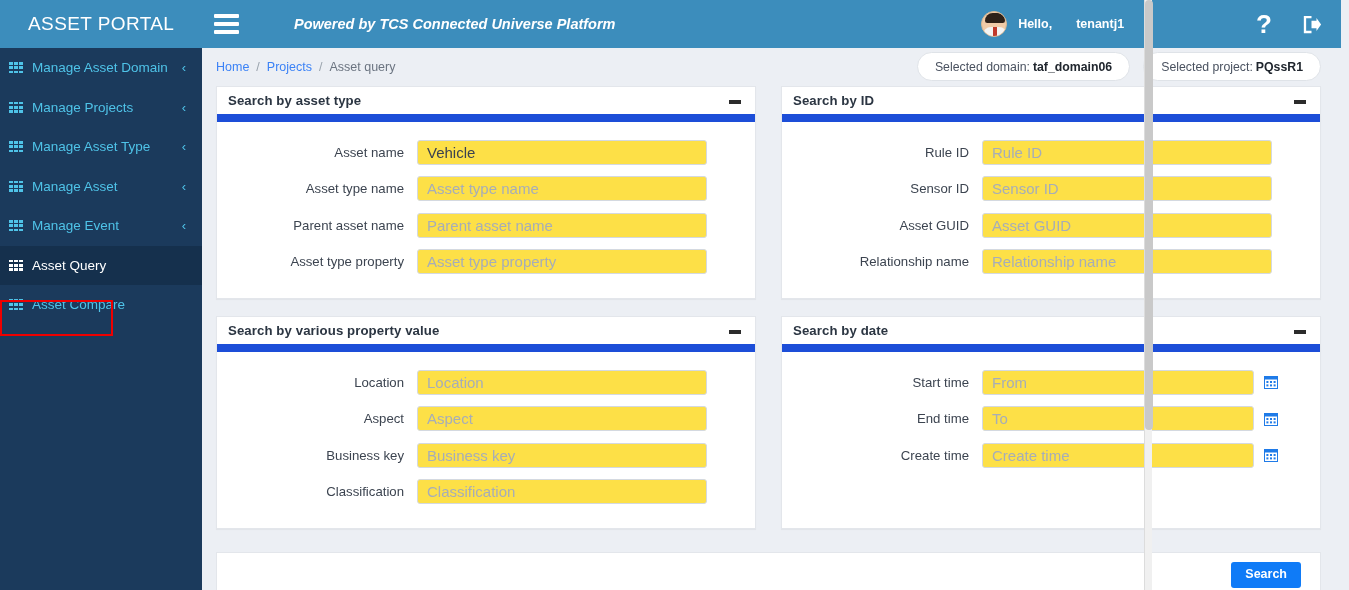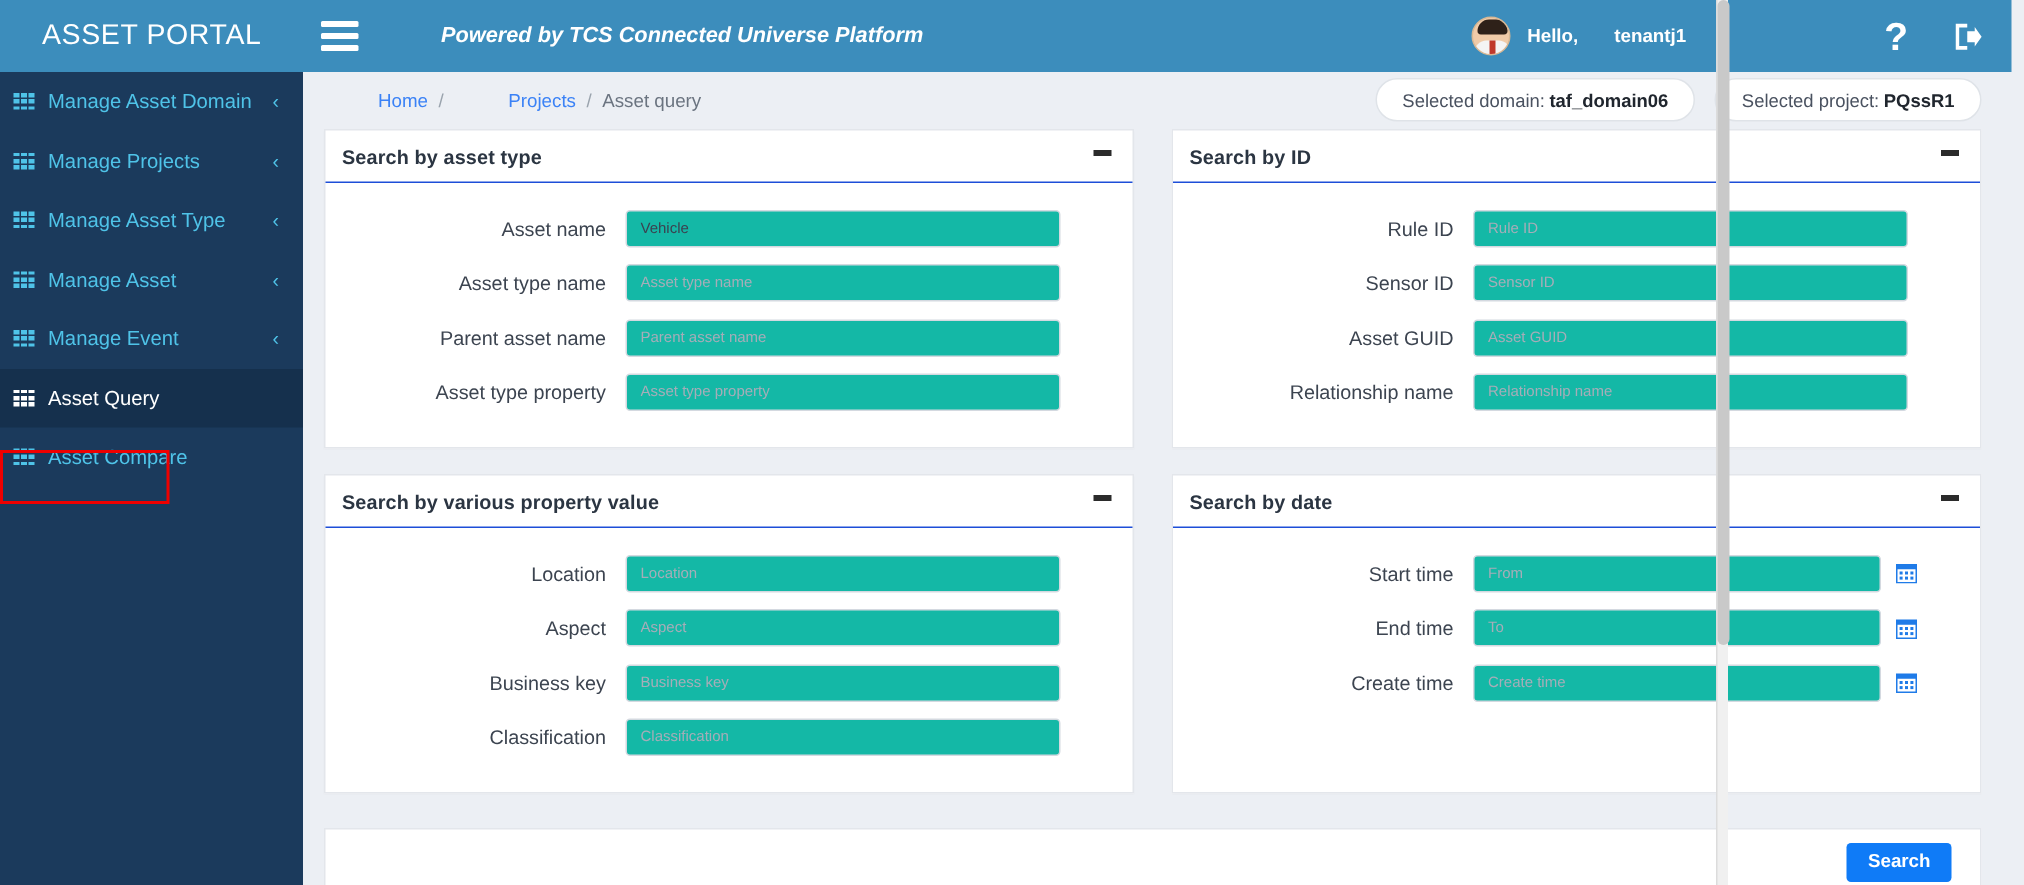"Home" #breadcrumb .crumb-link { margin-left: 36px -> none }
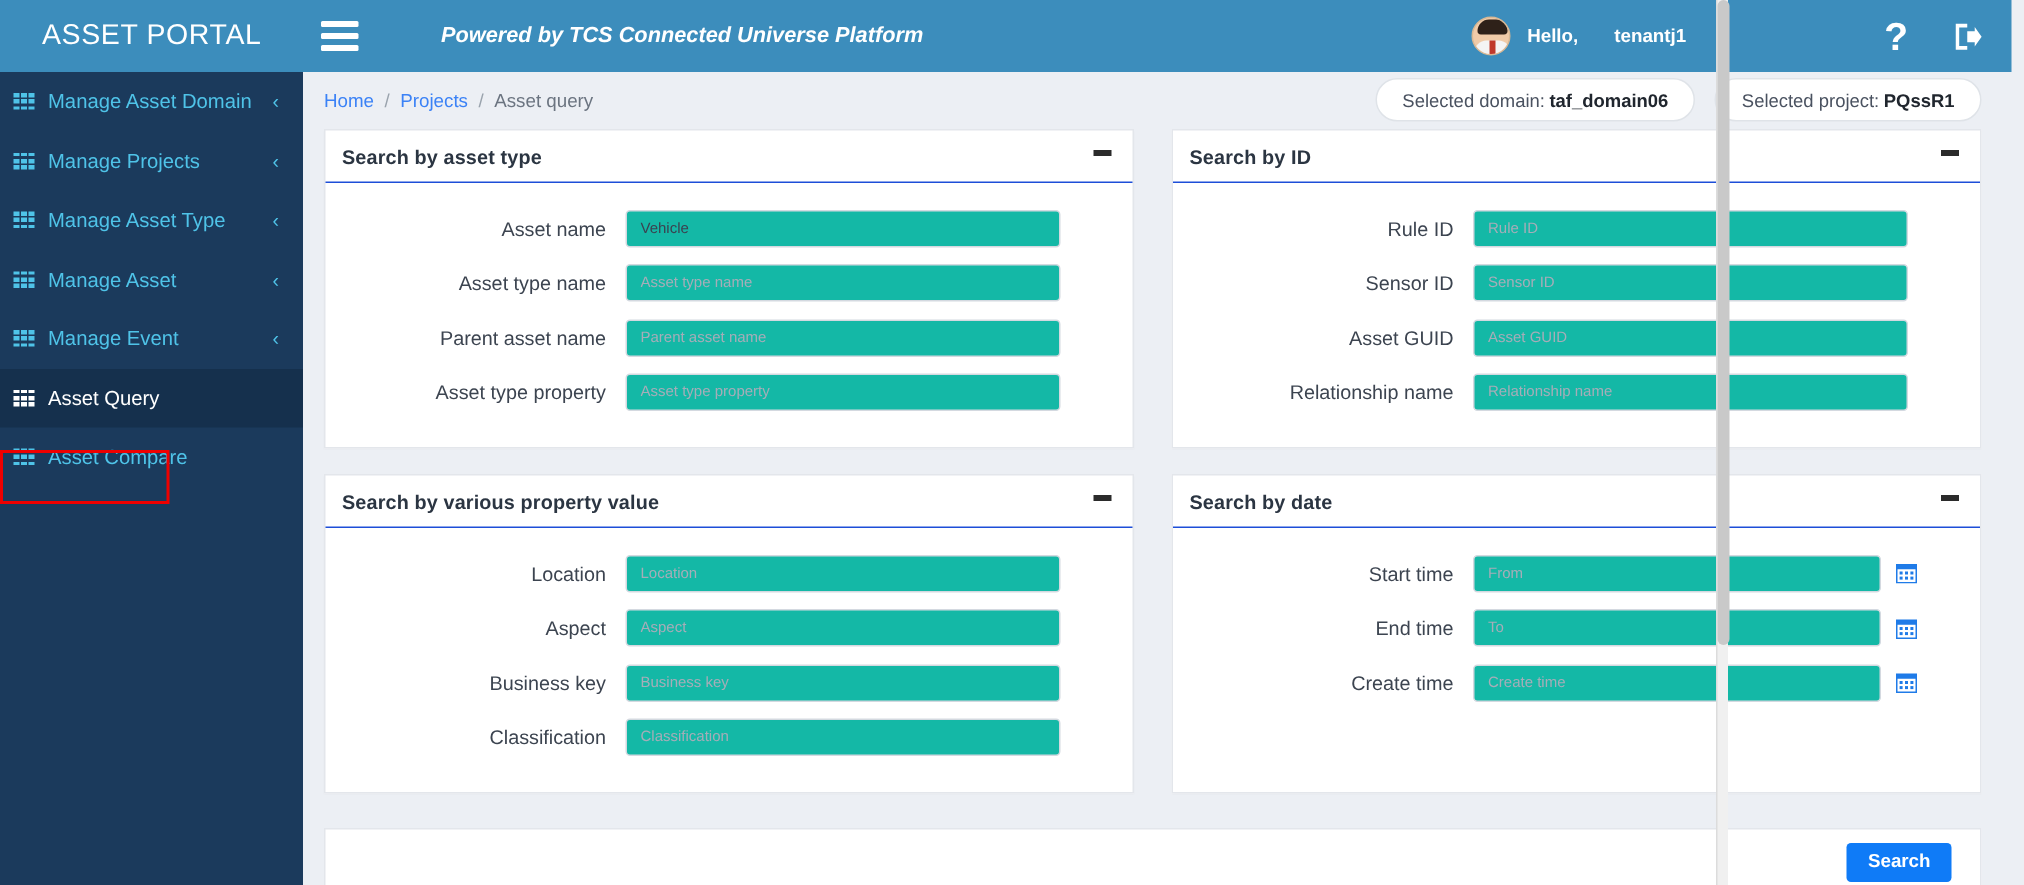"Search by asset type" .panel-head { border-bottom: 1px solid #1d4ed8 -> 8px solid #1d4ed8 }
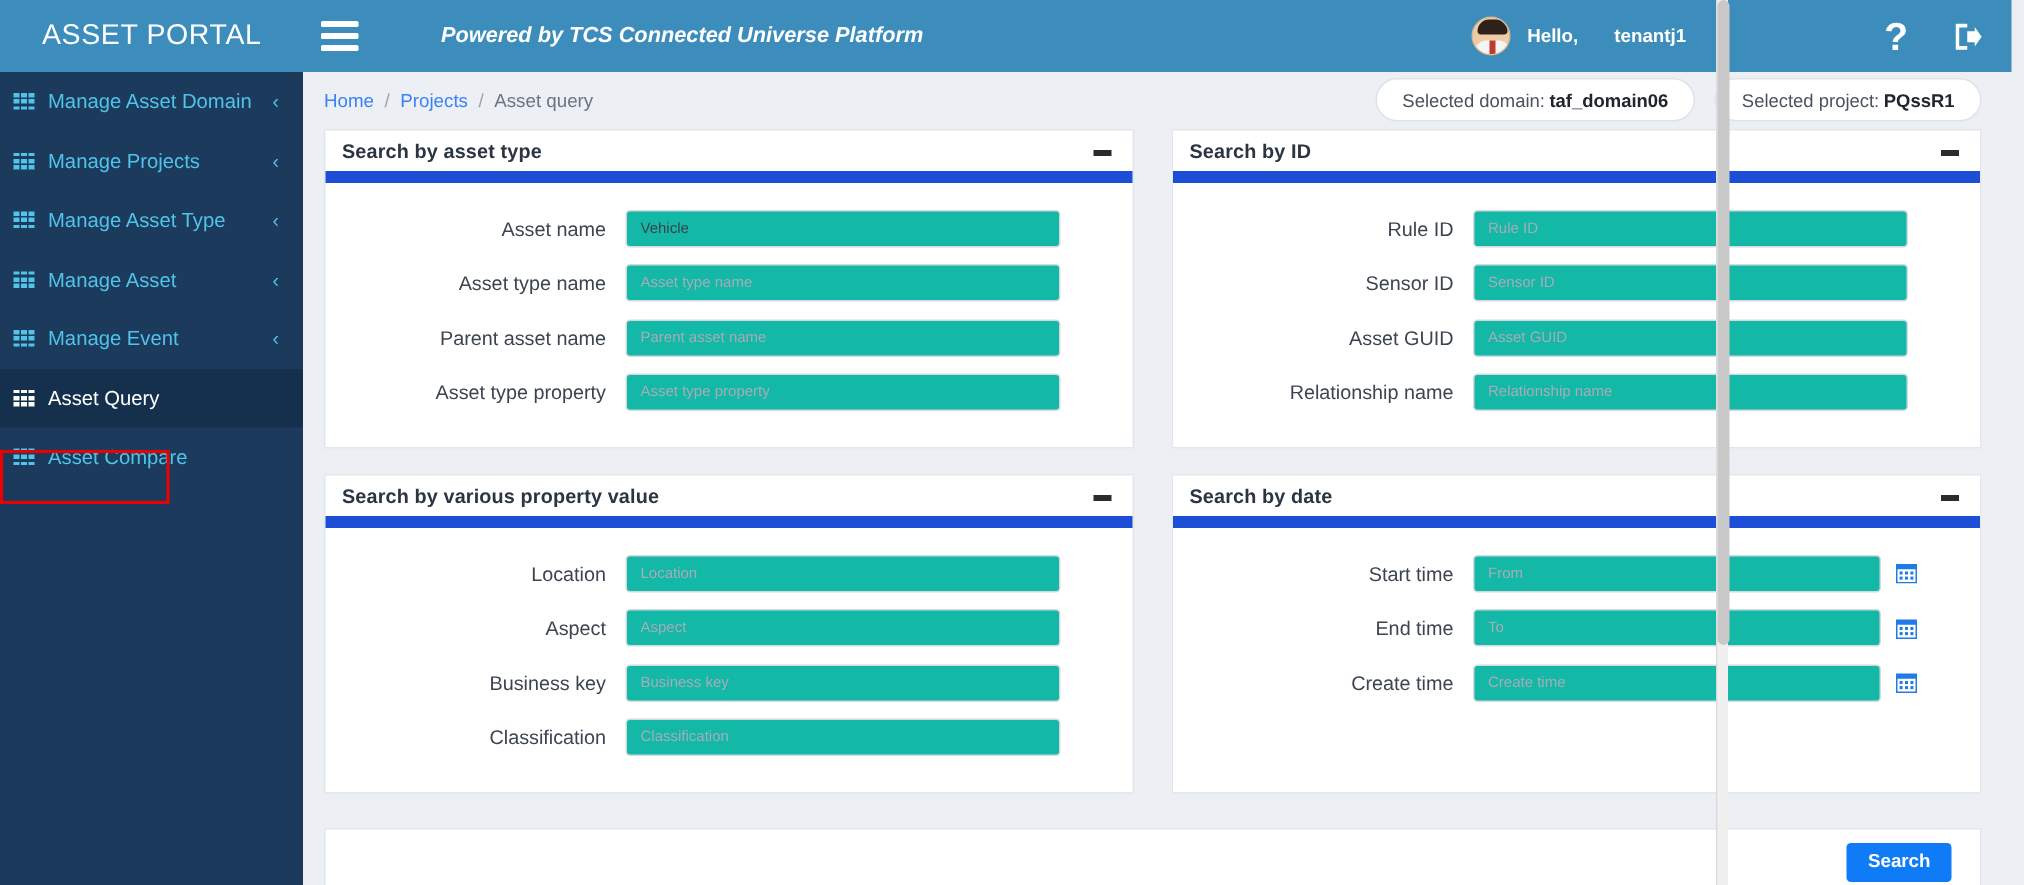"Vehicle" .field-input { background: #14b8a6 -> #fde047; font-size: 10px -> 15px }
